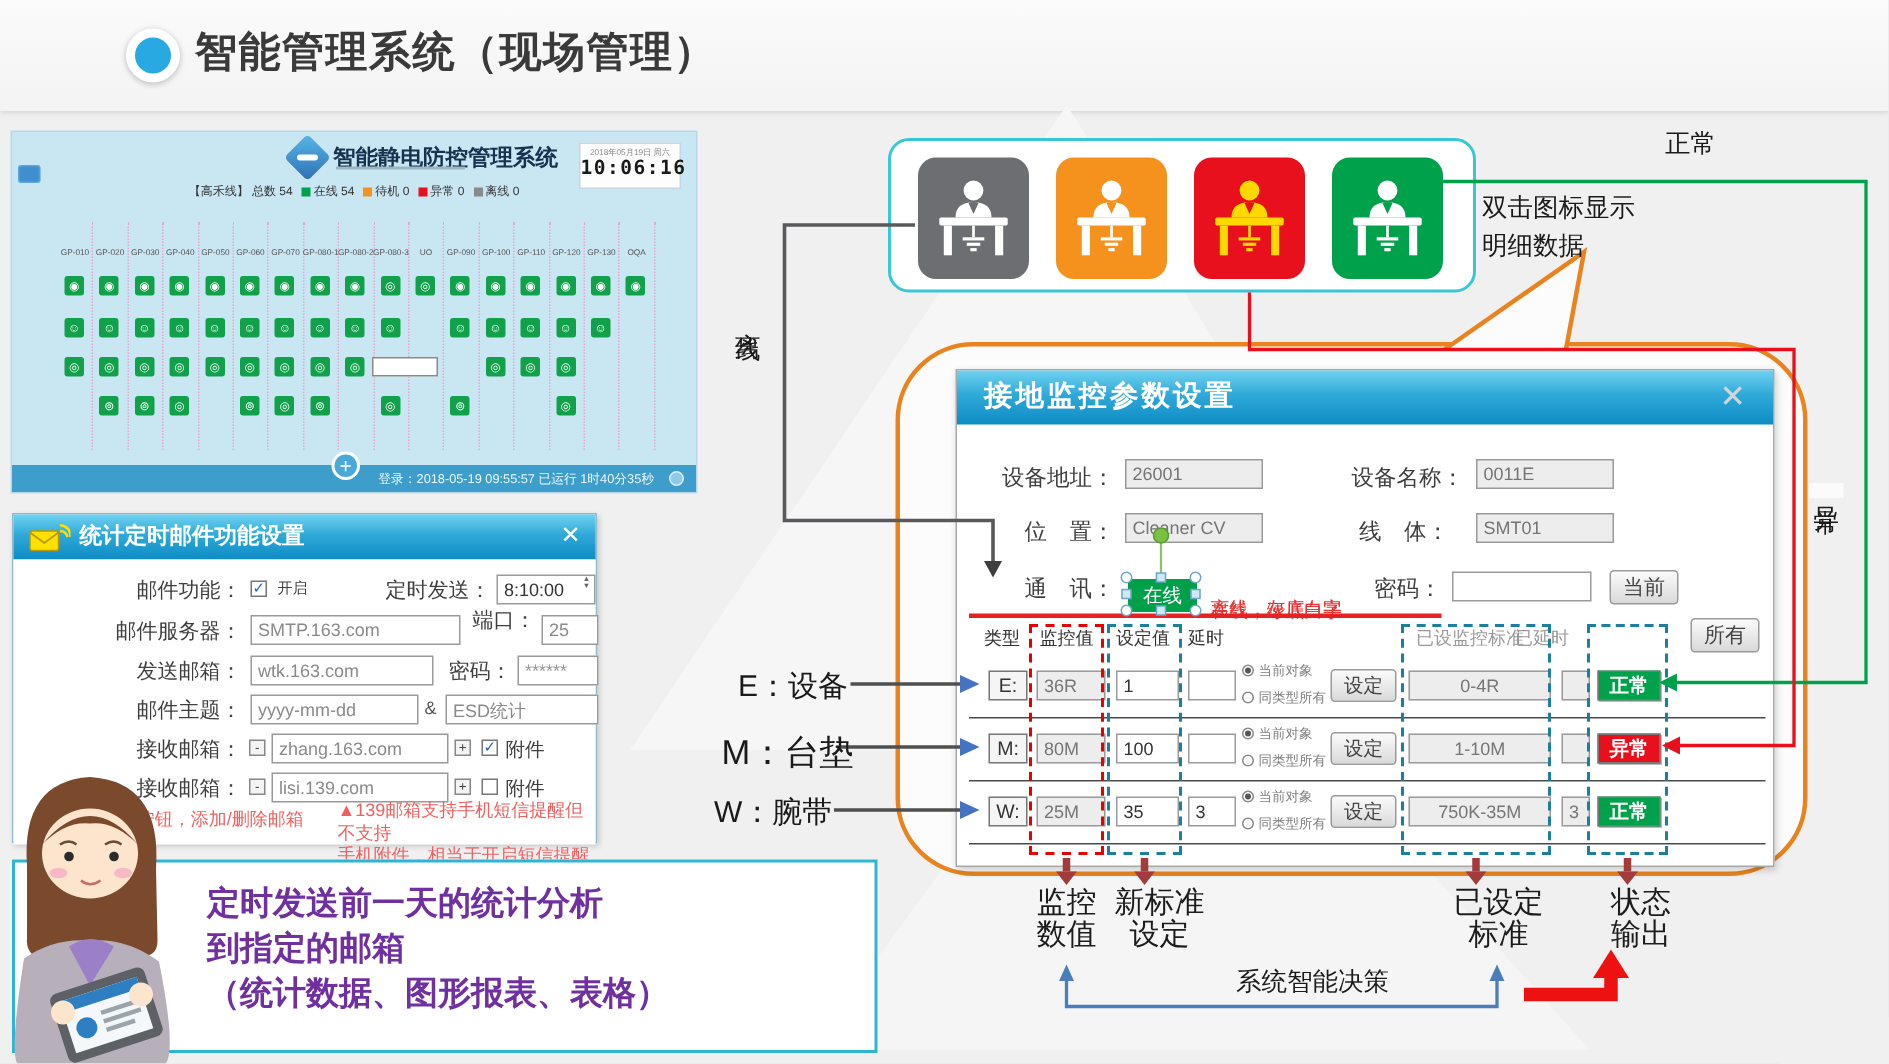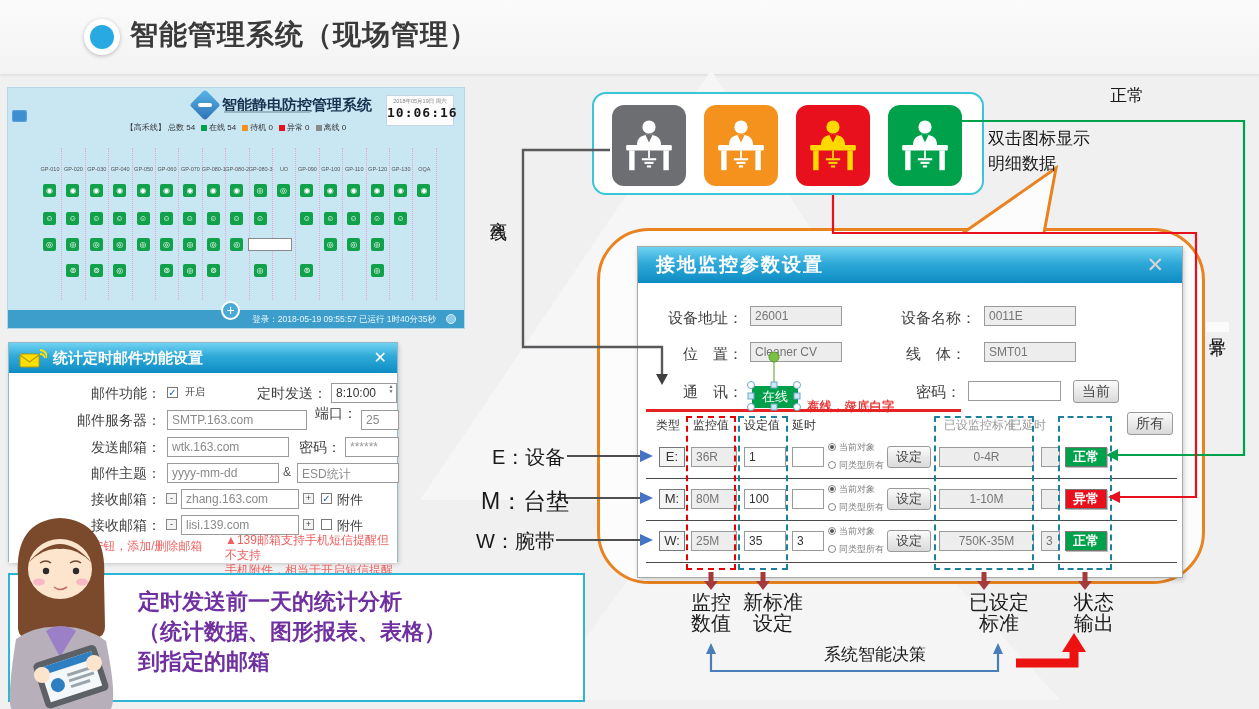"（统计数据、图形报表、表格）" div { order: before "到指定的邮箱" -> after "到指定的邮箱" }
